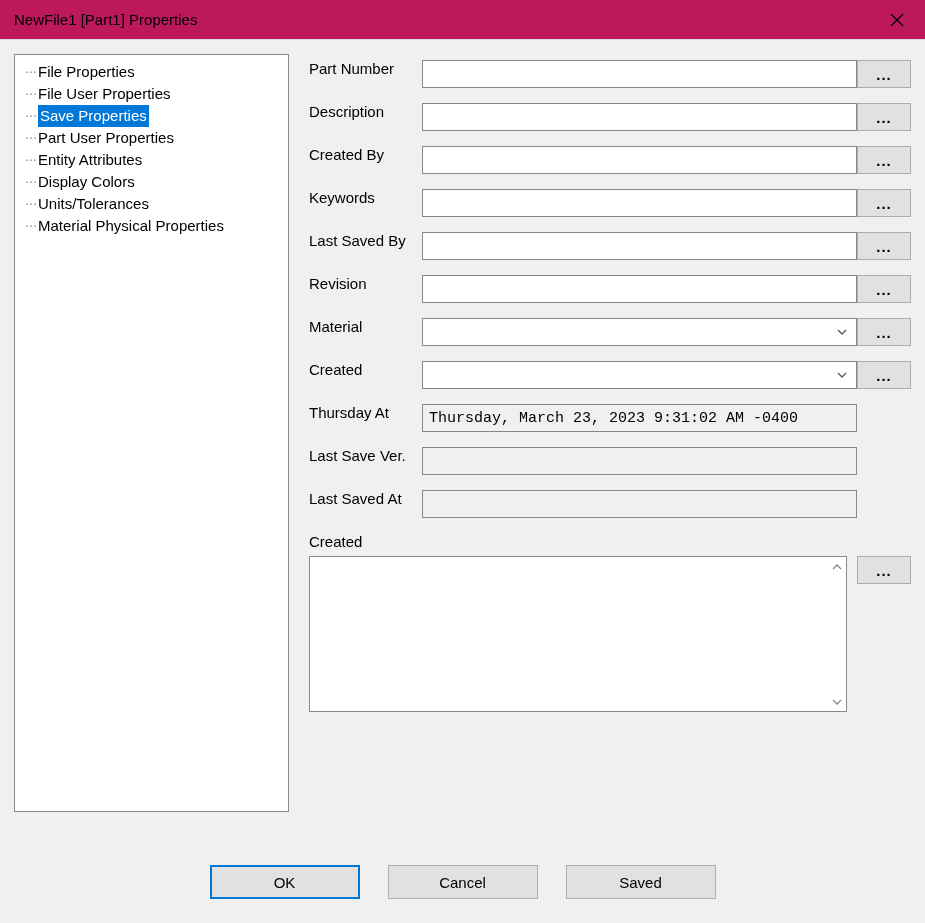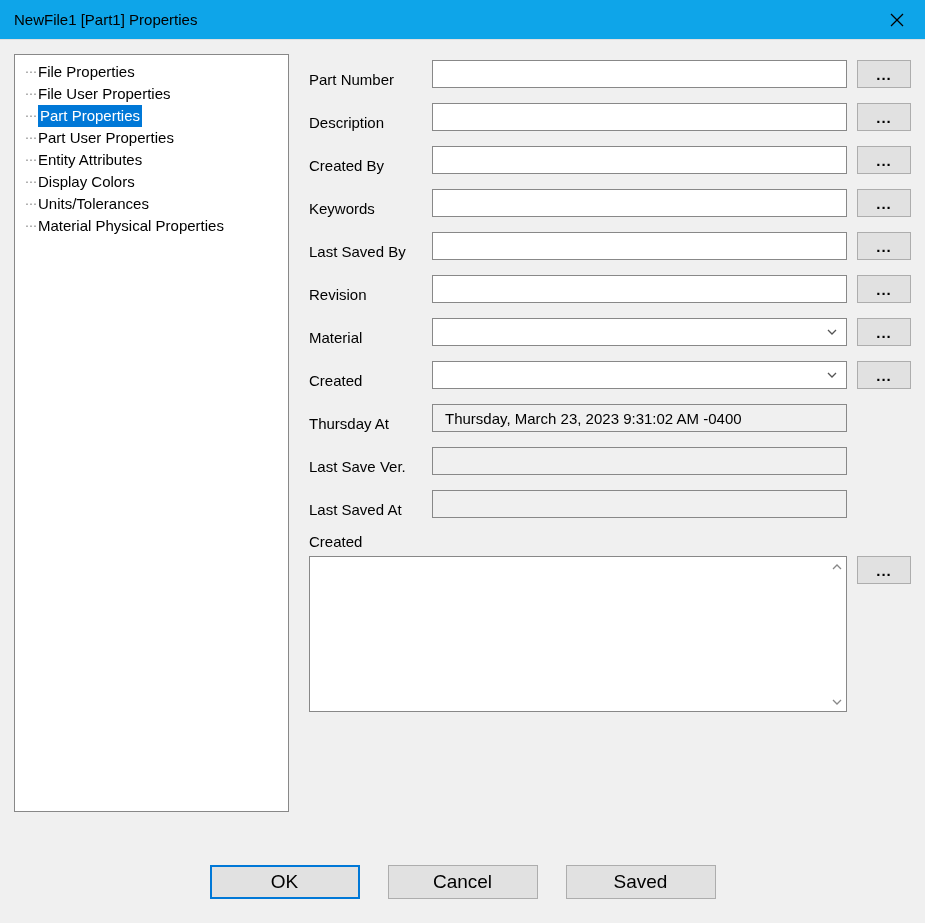"NewFile1 [Part1] Properties" .titlebar { background: #0ea5e9 -> #be185d }
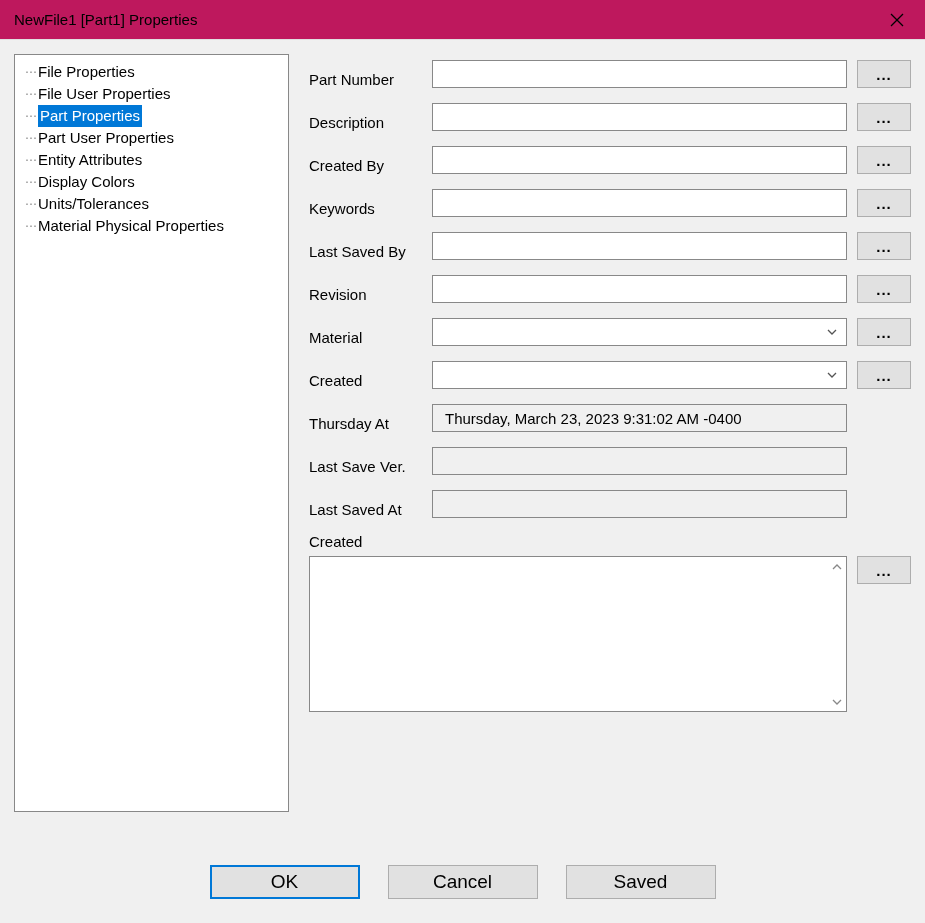"Part Number" .form-row { align-items: flex-end -> flex-start; gap: 10px -> none }
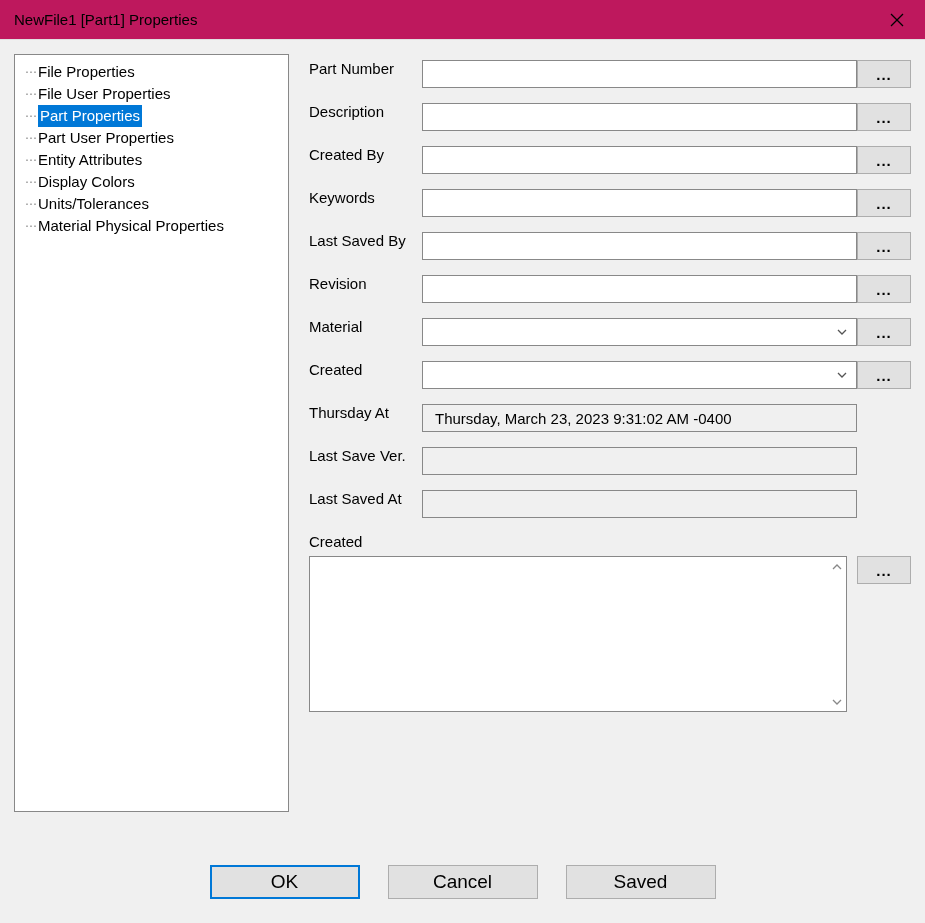"Part Properties" span.tree-label { text: Part -> Save }
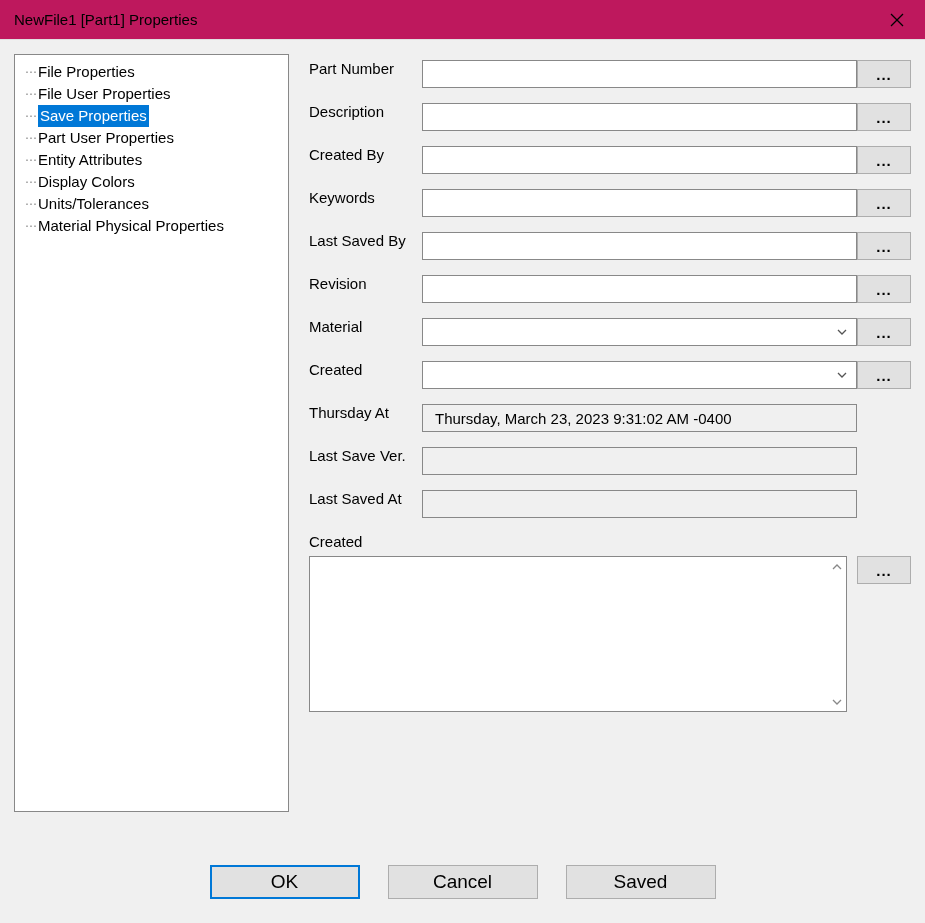"Thursday, March 23, 2023 9:31:02" .form-input { font-family: Liberation Sans, sans-serif -> Liberation Mono, monospace; padding: 0 12px -> 0 6px }
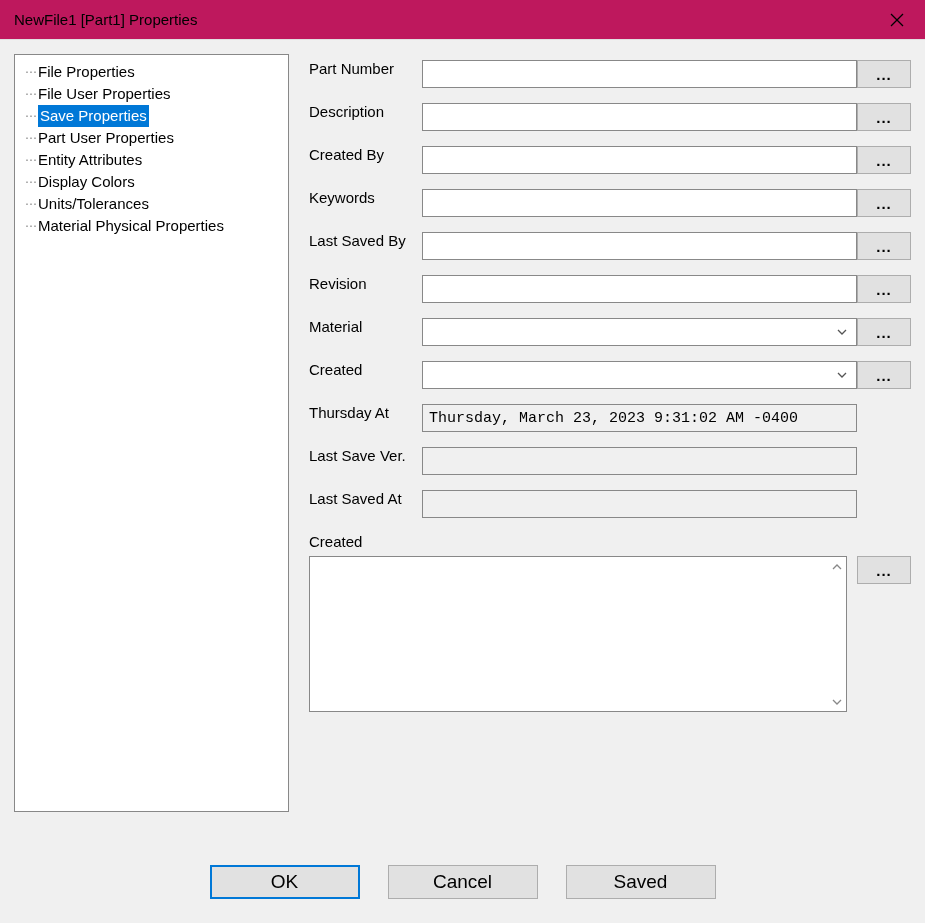"OK" .dialog-btn { font-size: 19px -> 15px }
